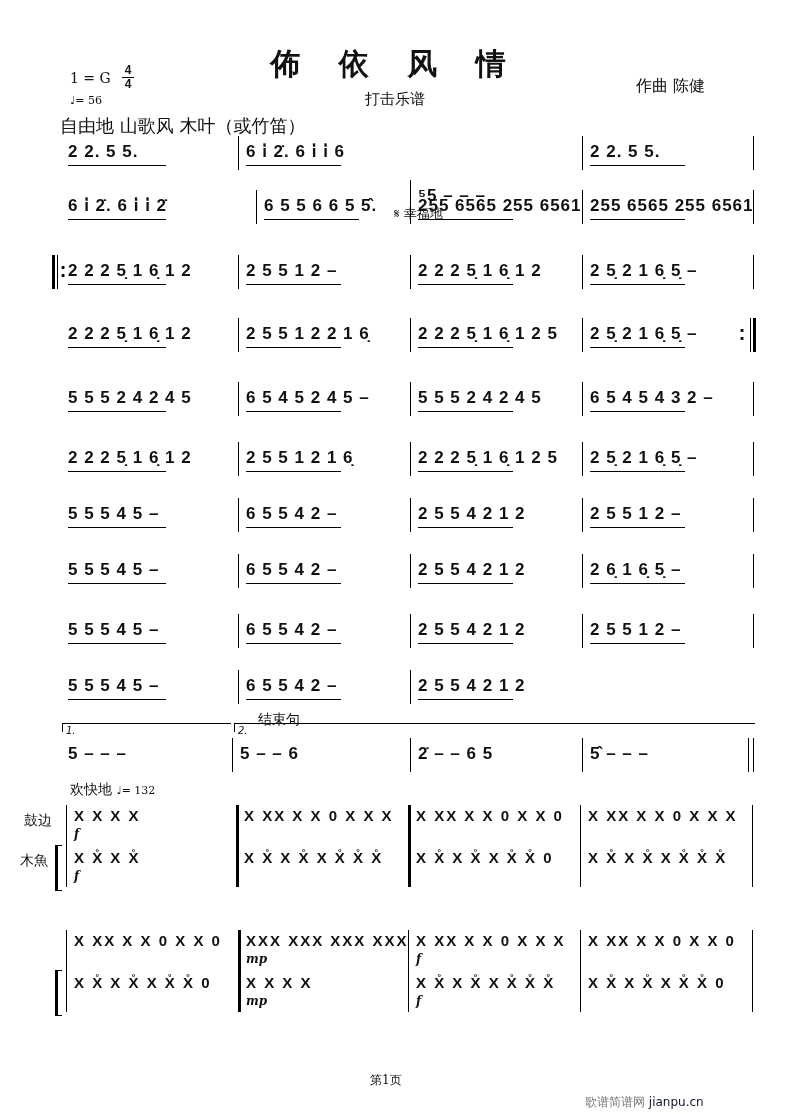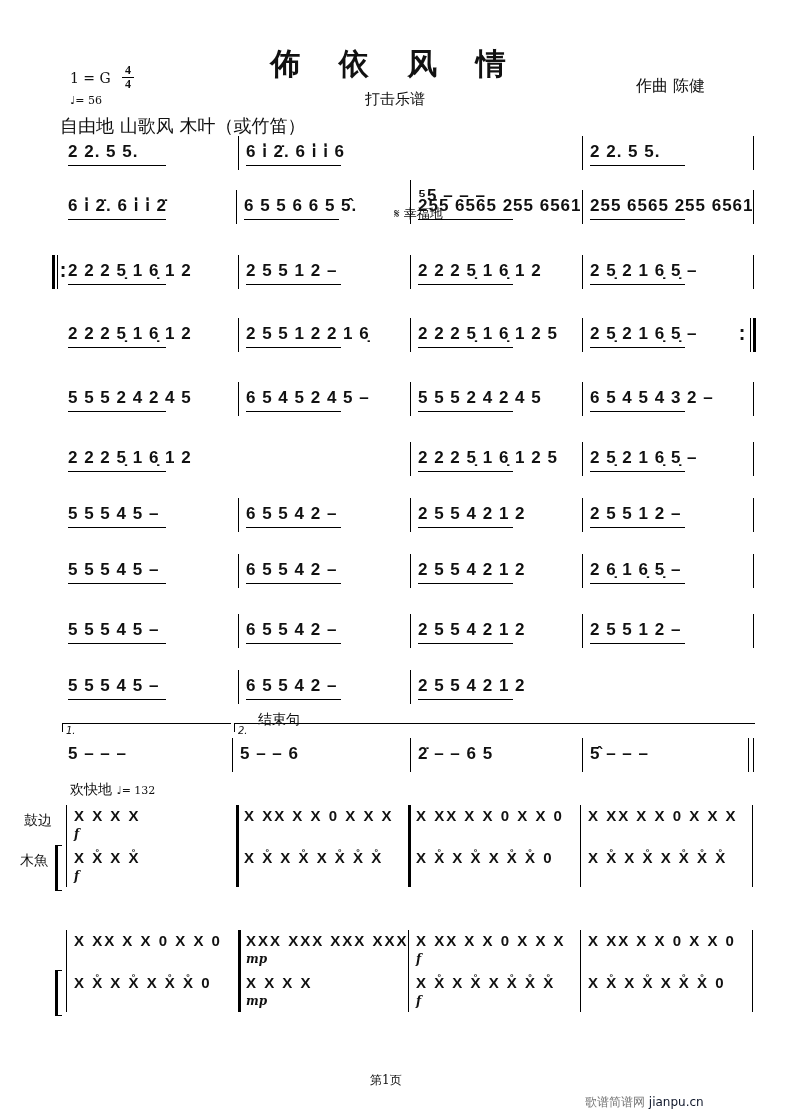"4 4" .timesig { font-family: Liberation Serif, serif -> Liberation Sans, sans-serif }
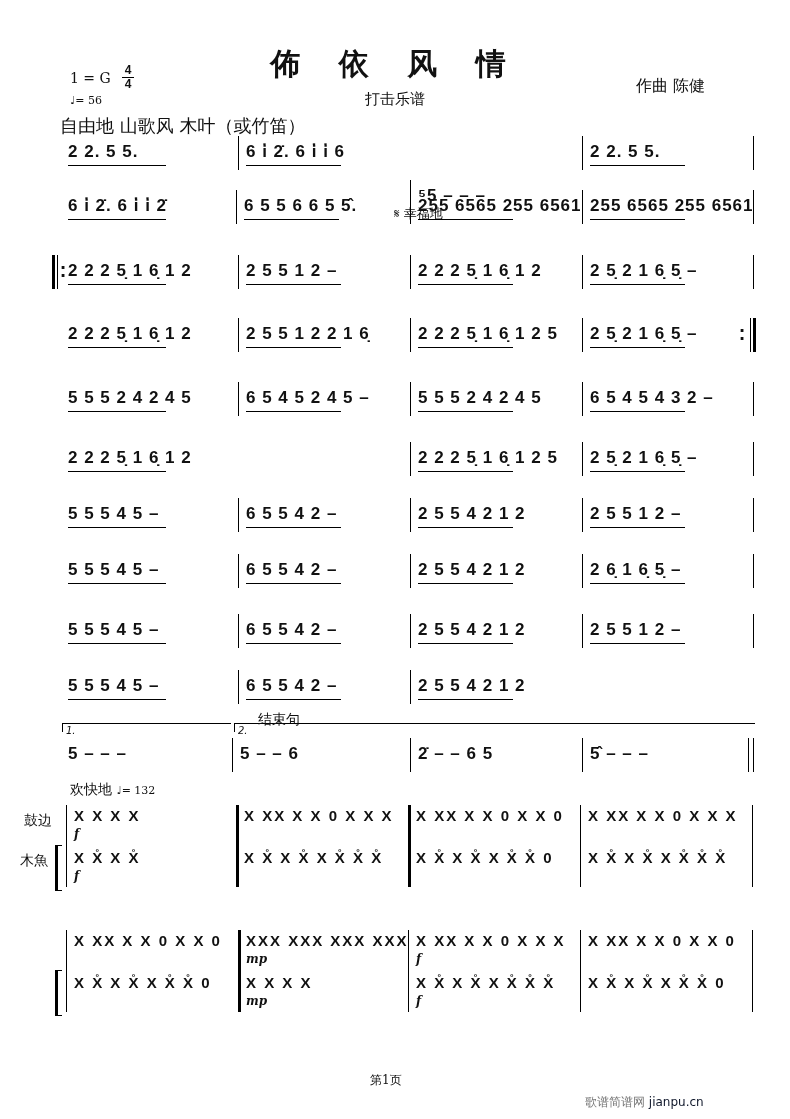"6 5 5 6 6" div.measure { left: 176px -> 196px }
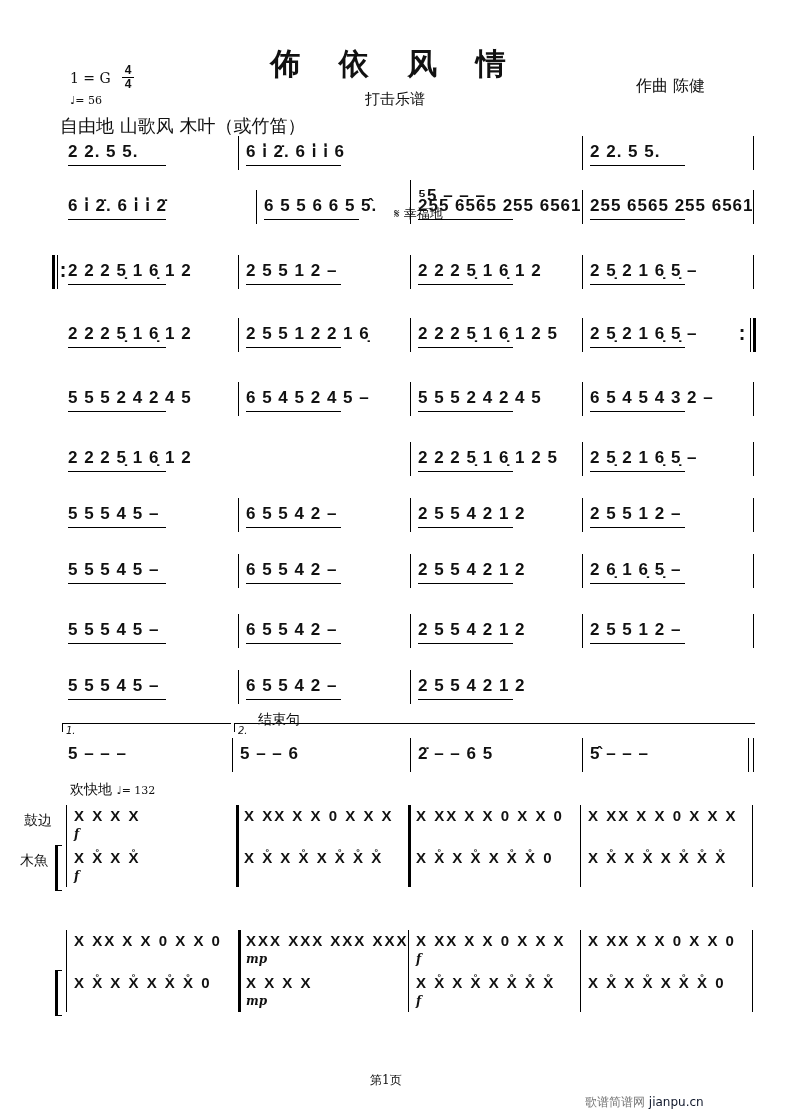"2 5 5 1 2 1" div.measure { html: none -> <div> <div></div> <div>2 5 5 1 2 1 6̣</div> <div></div> </div> }
